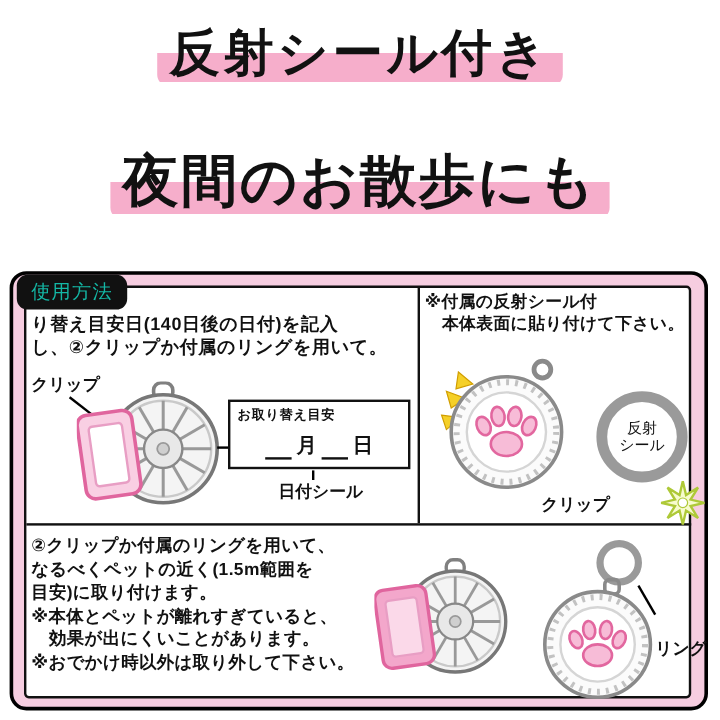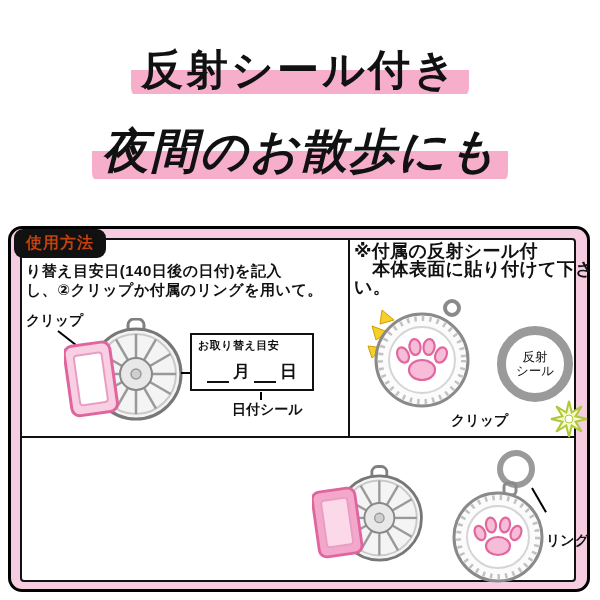"反射シール付き" div.abs { margin-top: 26px -> none }
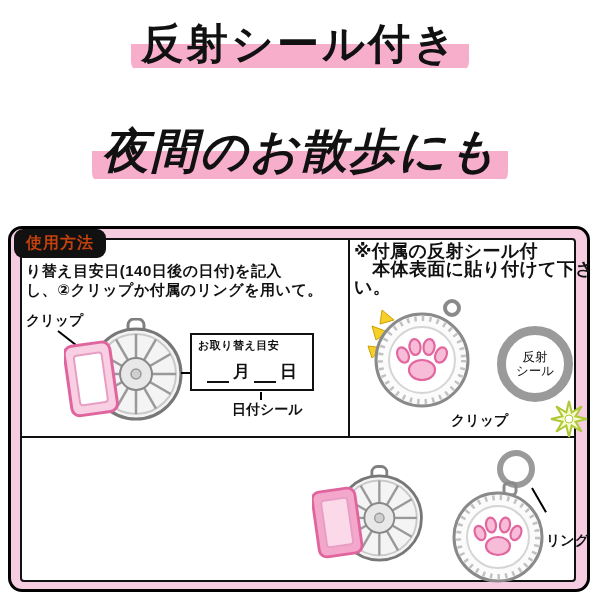"夜間のお散歩にも" .t2 { font-style: italic -> none }
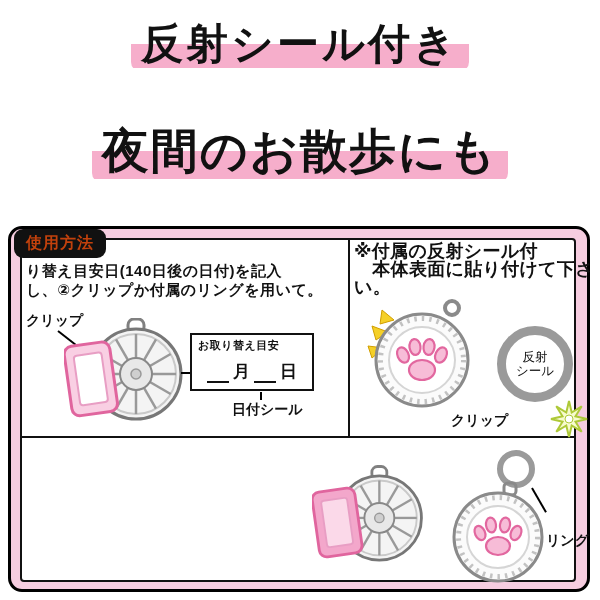"使用方法" .badge { color: #c2410c -> #14b8a6; font-weight: 700 -> 400 }
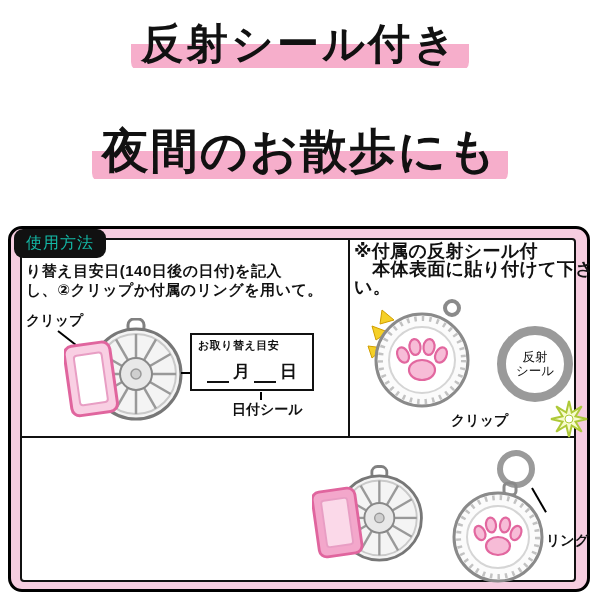"※付属の反射シール付" .s14 { font-size: 18px -> 14px }
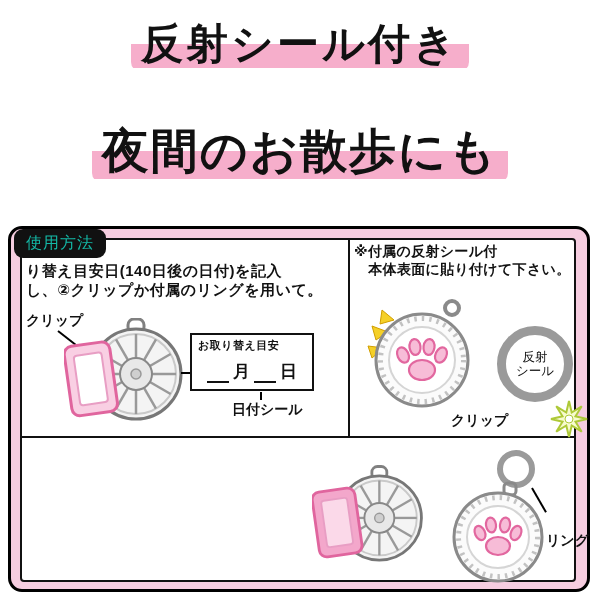"お取り替え目安" .date-box { width: 124px -> 152px }
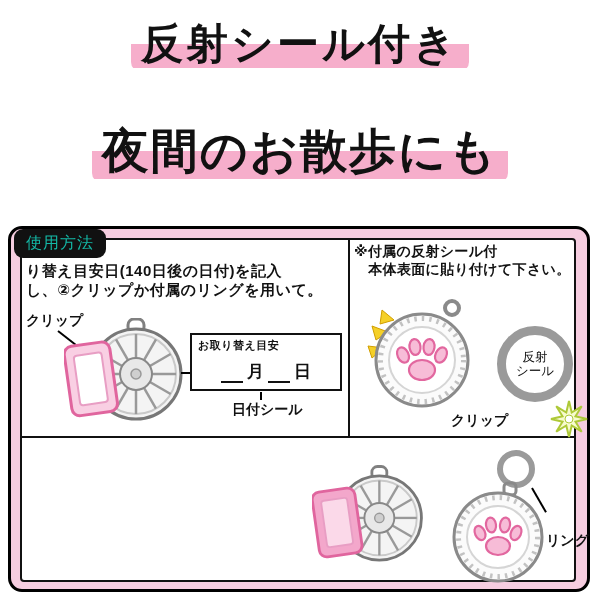"②クリップか付属のリングを用いて、" div.abs { html: none -> <div>②クリップか付属のリングを用いて、 なるべくペットの近く(1.5m範囲を 目安)に取り付けます。 ※本体とペットが離れすぎていると、 効果が出にくいことがあります。 ※おでかけ時以外は取り外して下さい。</div> }
